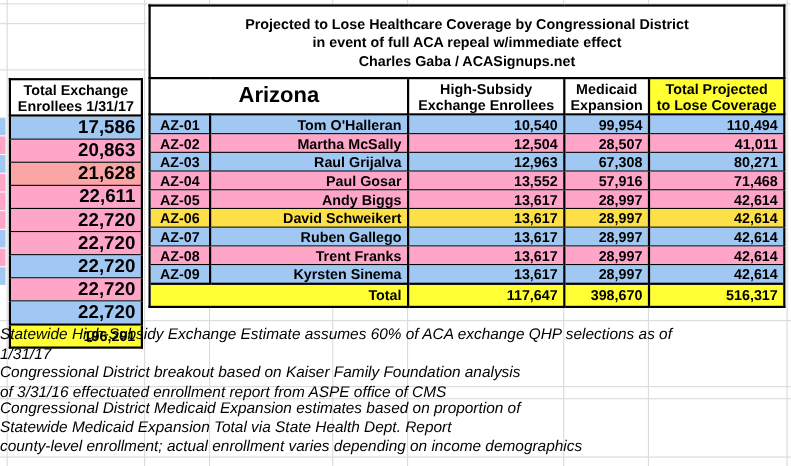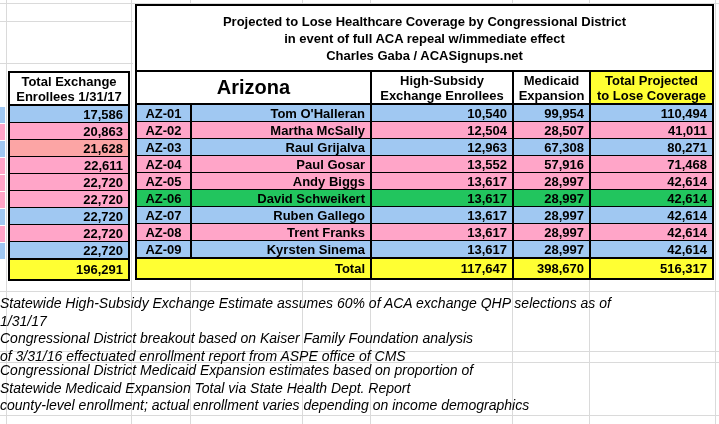"17,586" #left-table td { font-size: 13px -> 17px }
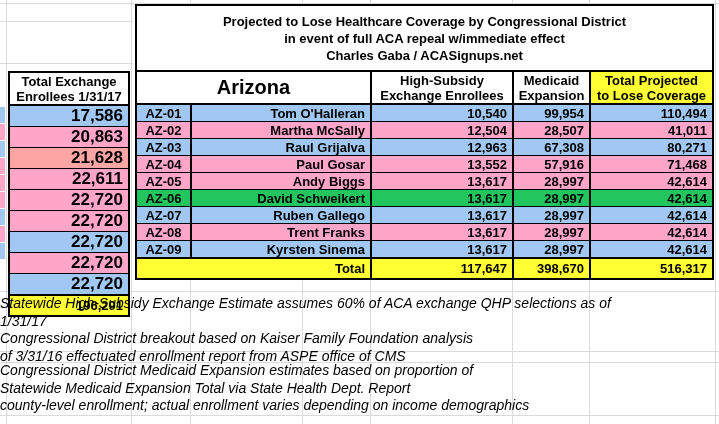"AZ-06" tr.data { background: #22c55e -> #fde047 }
